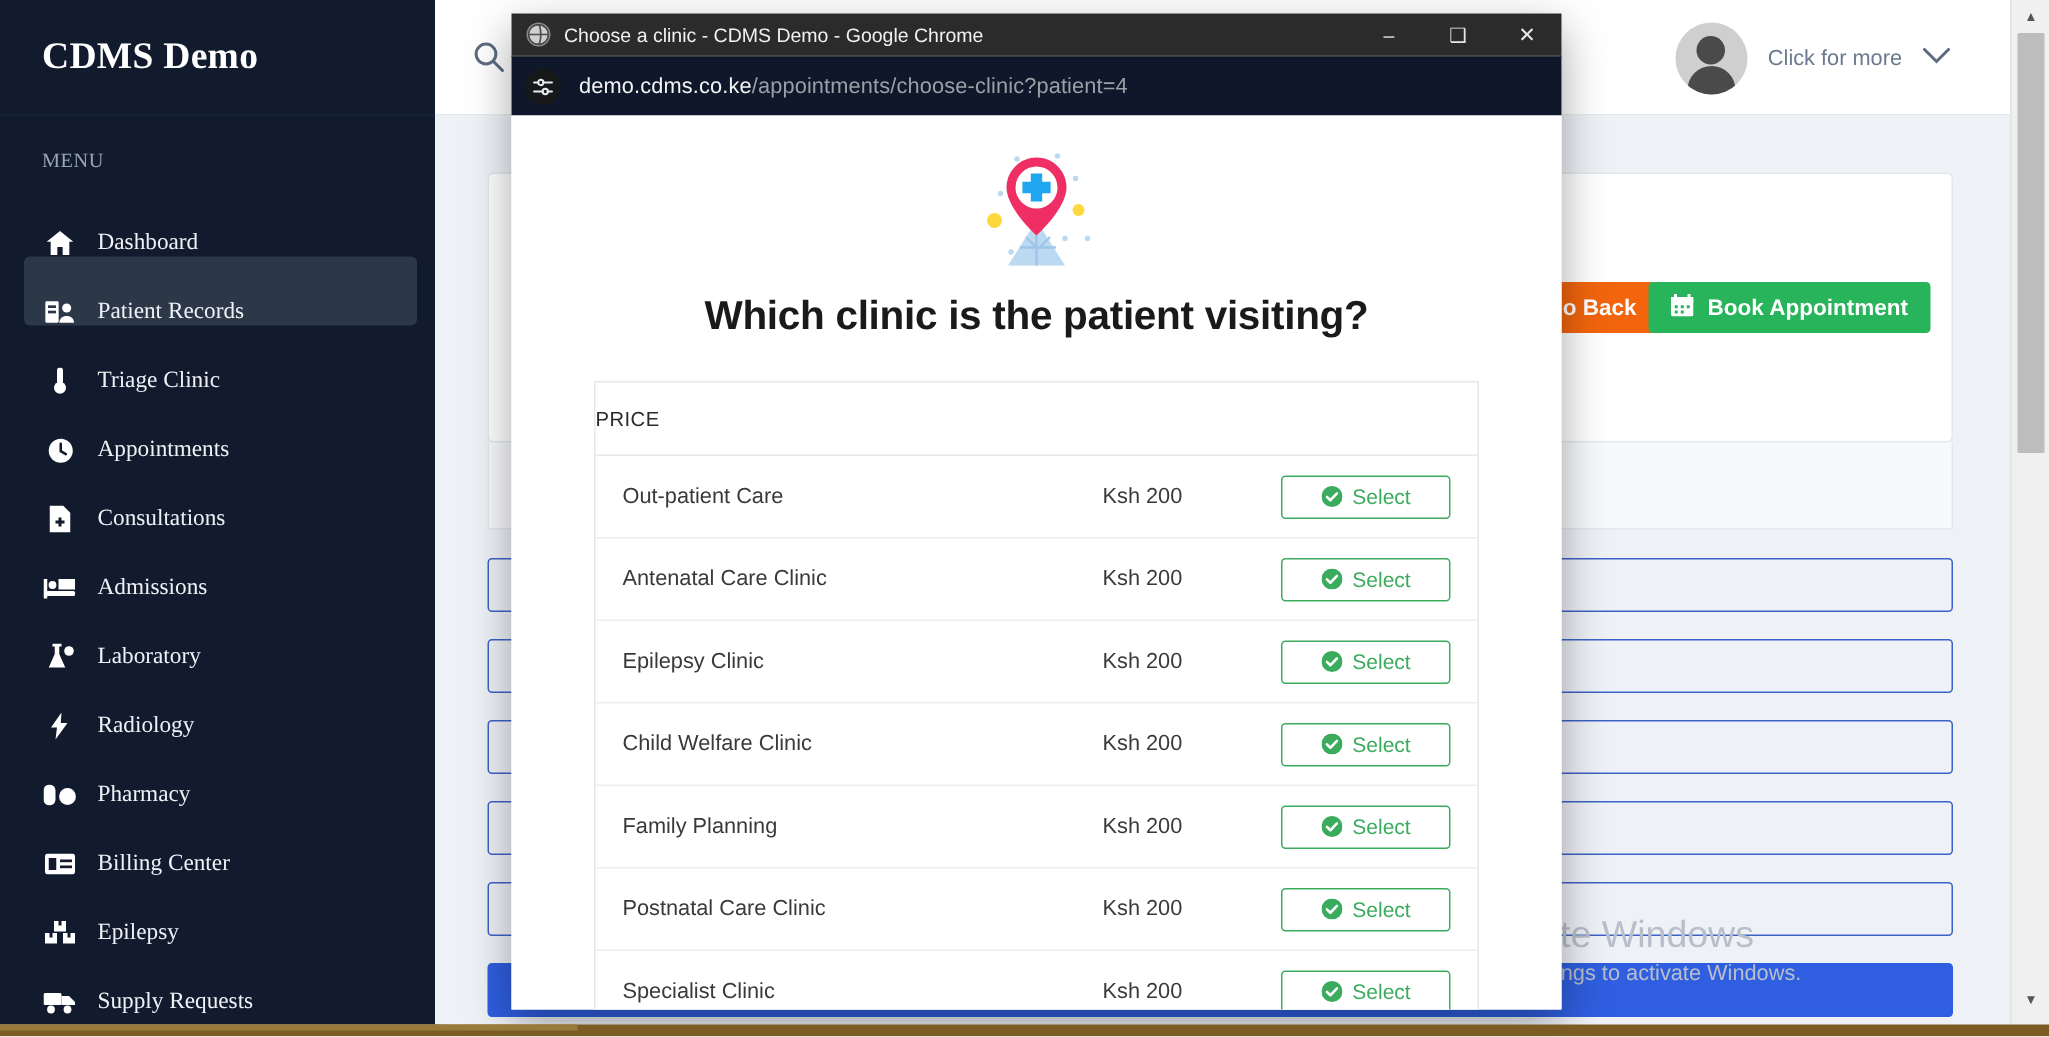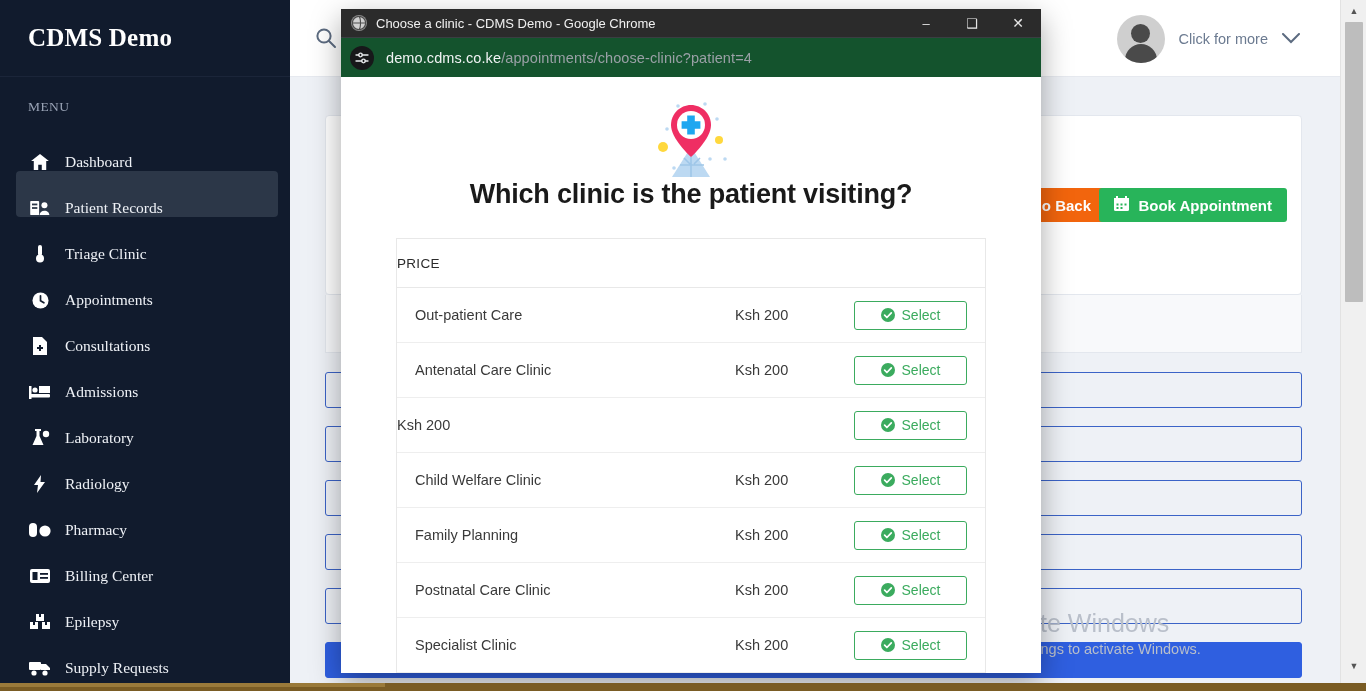"demo.cdms.co.ke/appointments/choose-clin" .chrome-urlbar { background: #14532d -> #0f172a }
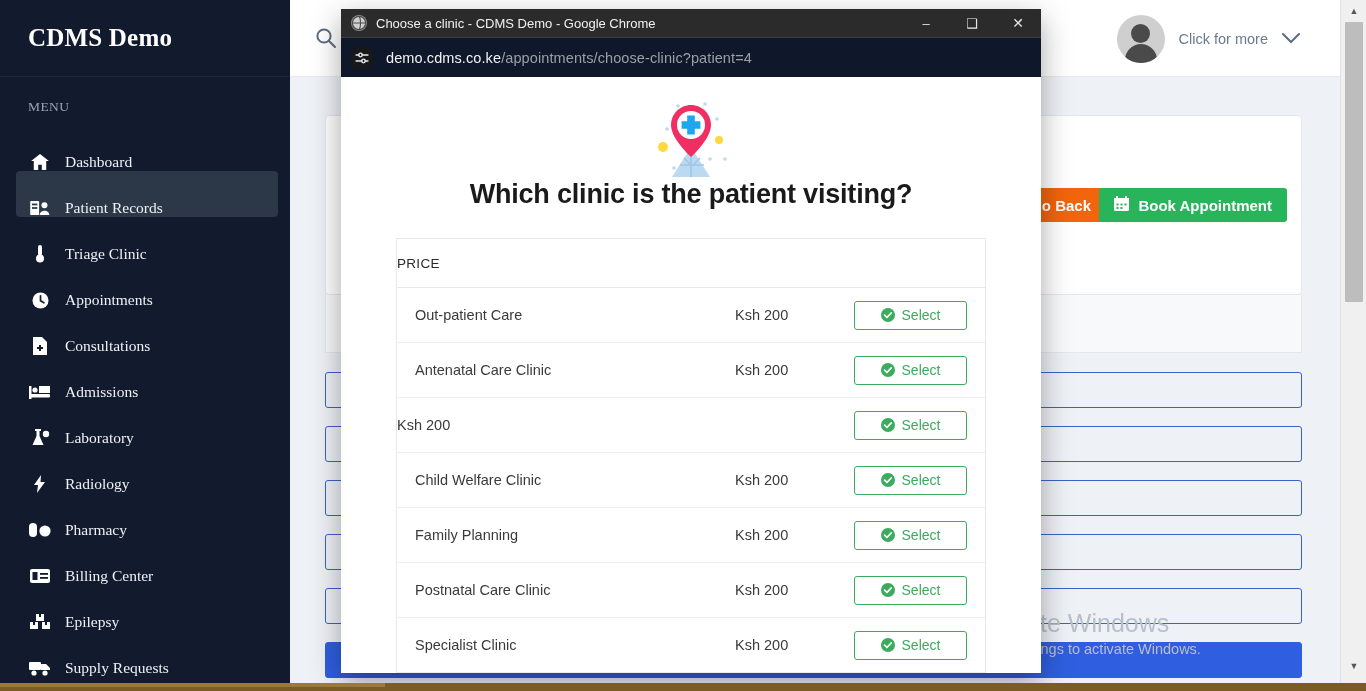"Which clinic is the patient" .page-title { margin-top: none -> 16px }
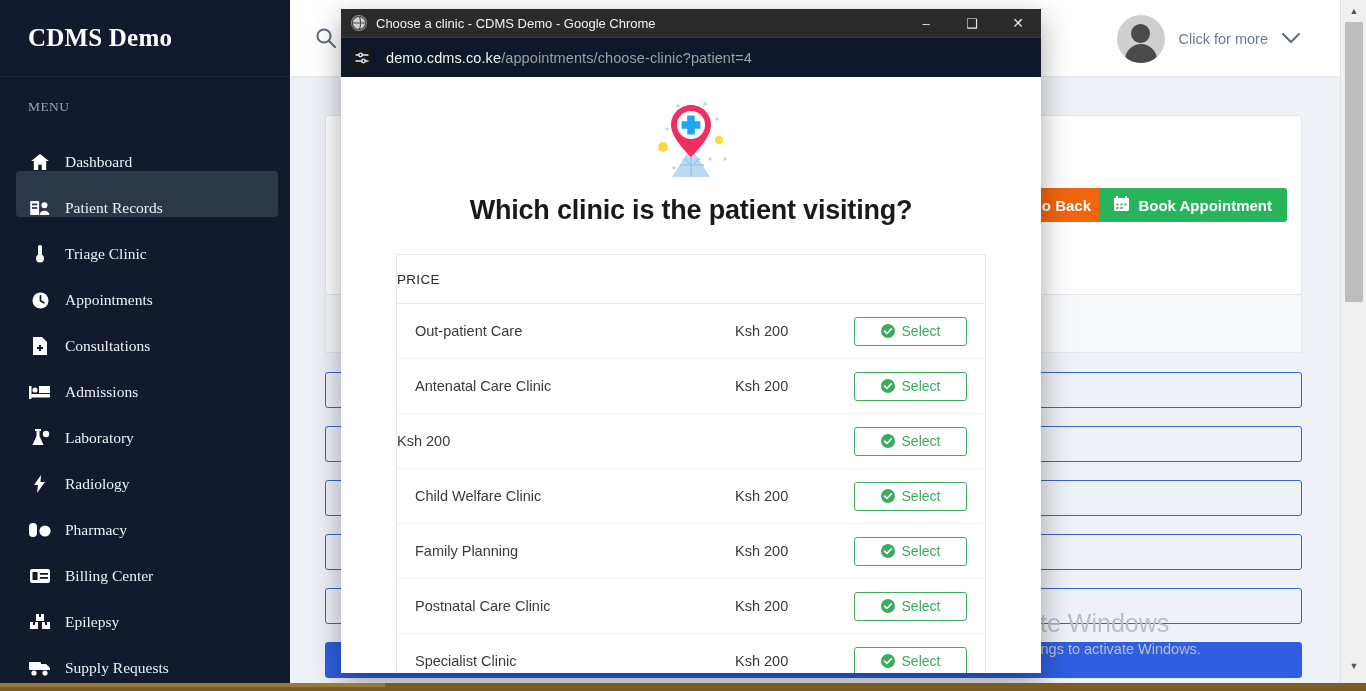"Epilepsy Clinic" div.col-name { html: none -> <div>Epilepsy Clinic</div> }
